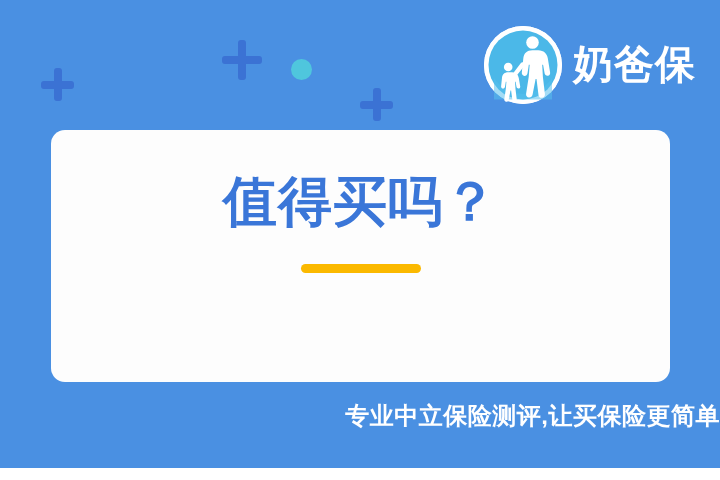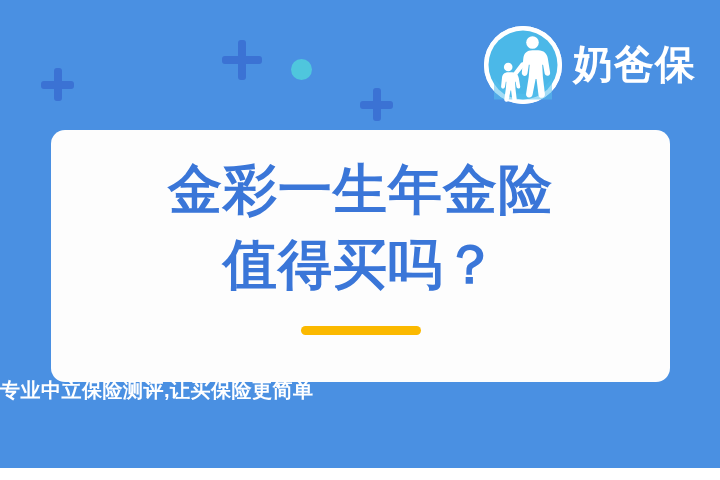"金彩一生年金险" div.headline { html: <div>金彩一生年金险</div> -> none }
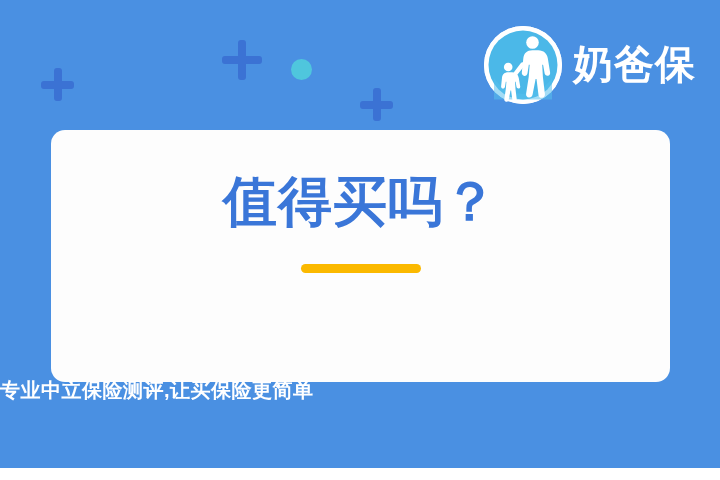"专业中立保险测评,让买保险更简单" #footer-slogan { font-size: 20px -> 24px; text-align: left -> right; top: 378px -> 402px }
